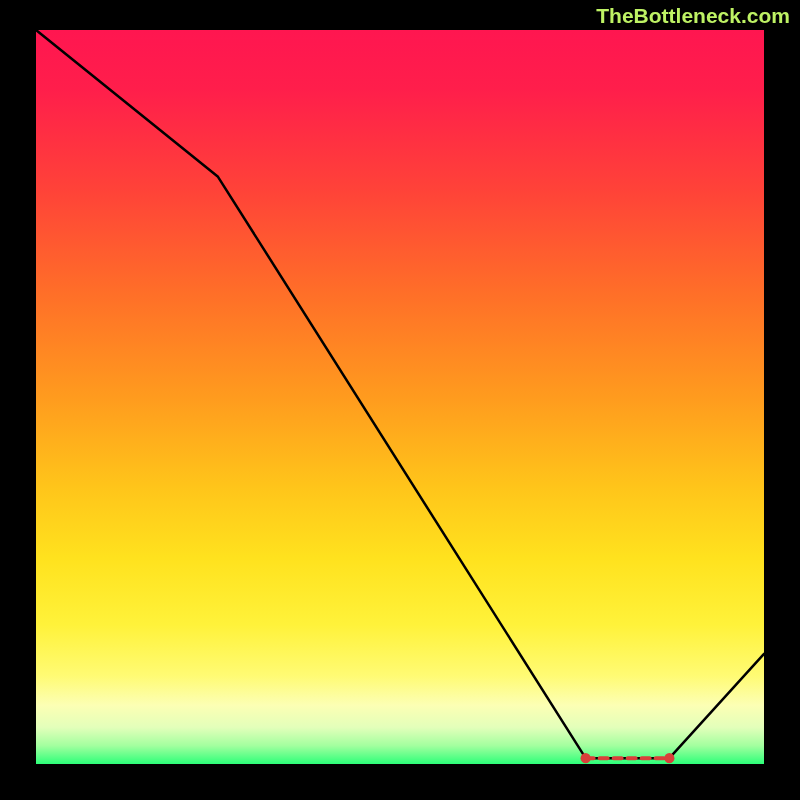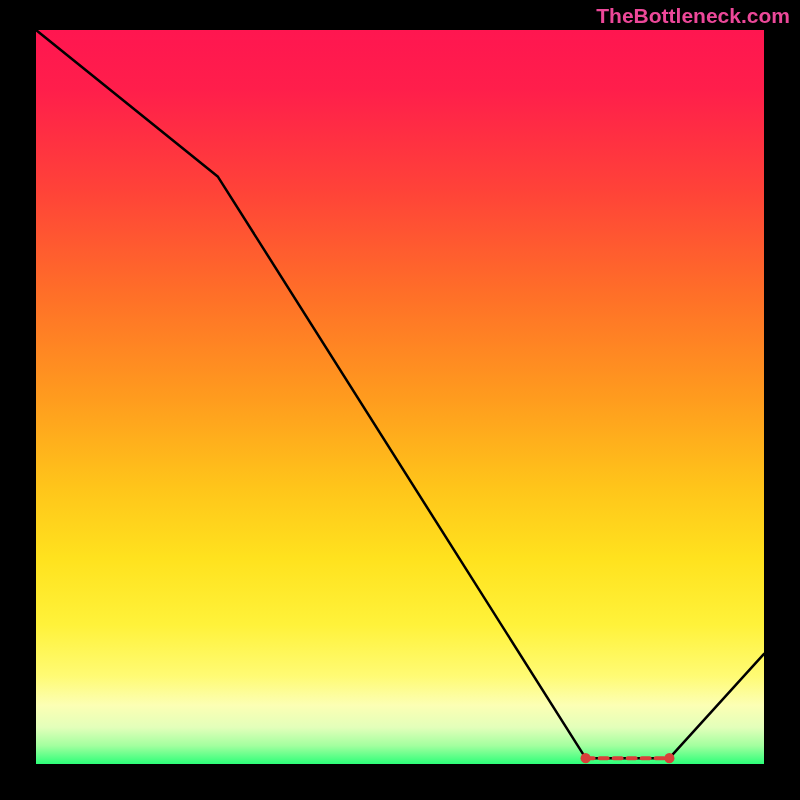"TheBottleneck.com" .watermark { color: #ec4899 -> #bef264 }
